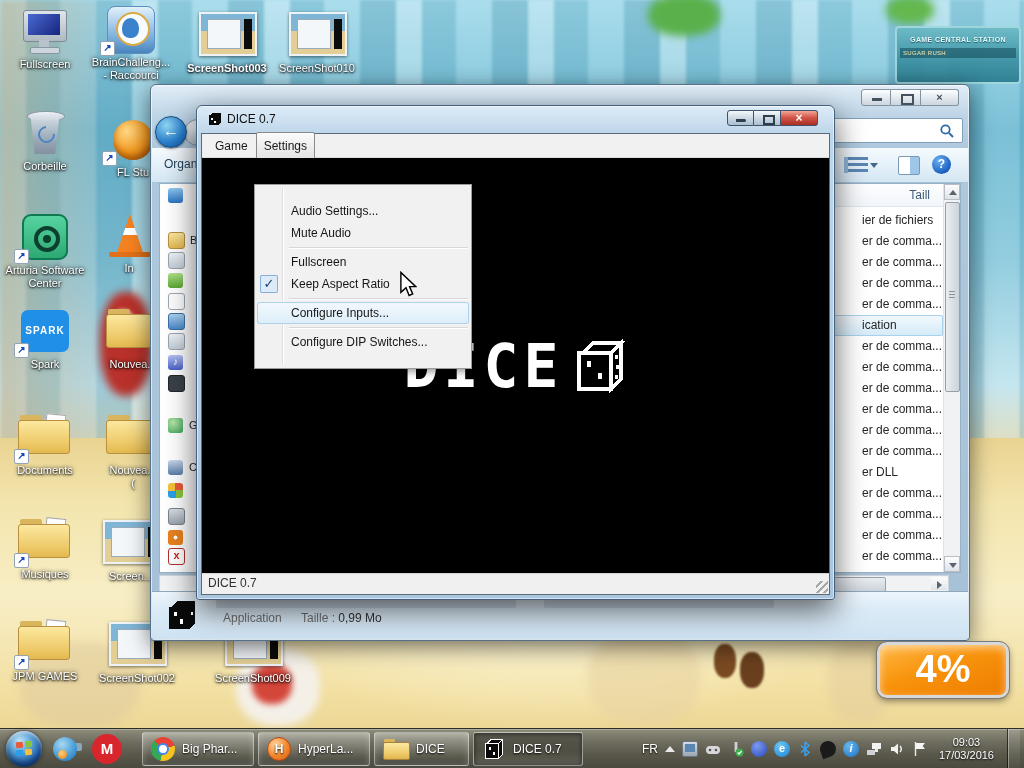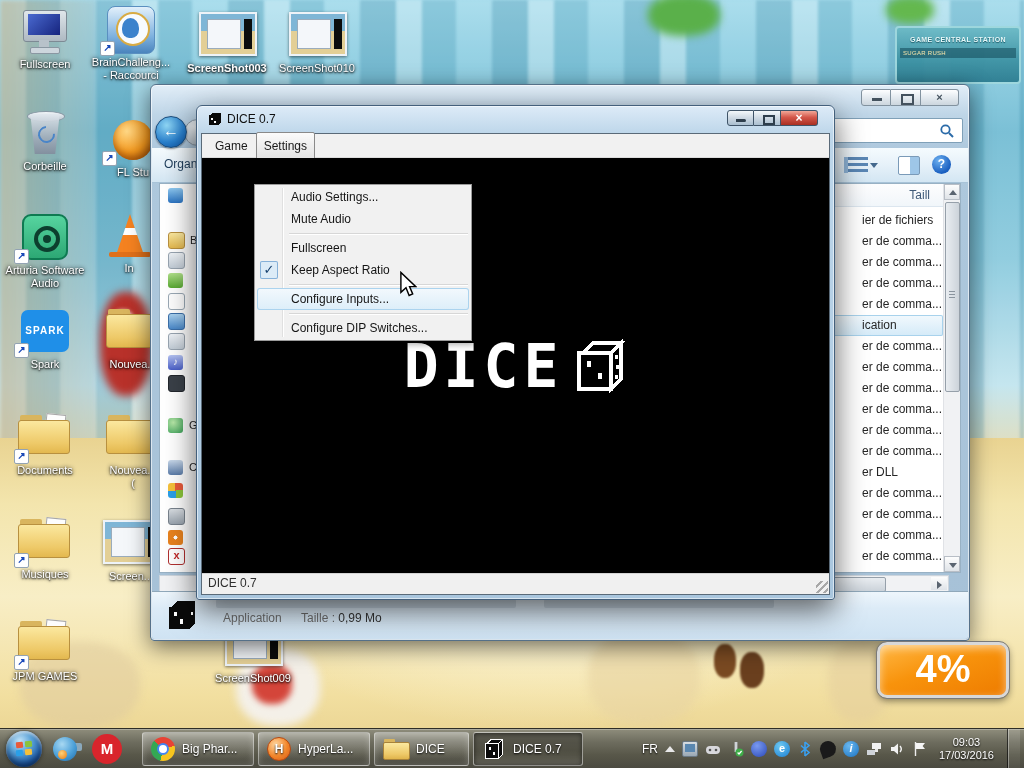"Audio Settings..." .smenu { padding: 1px 0 -> 15px 0 }
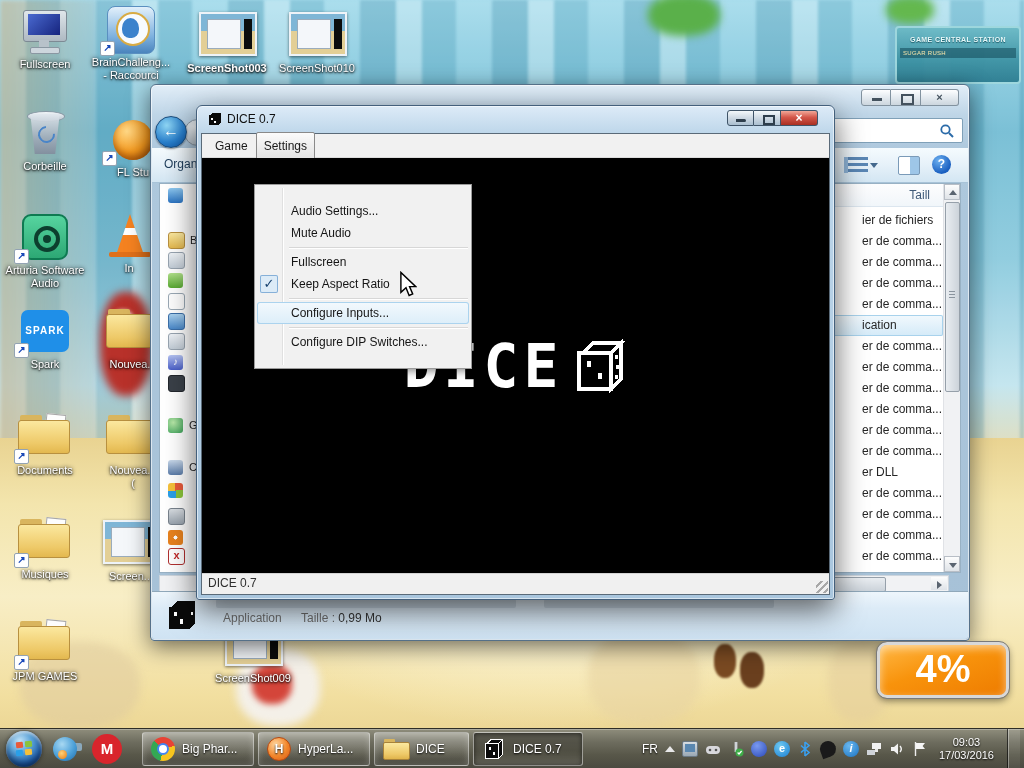"Audio" span { text: Audio -> Center }
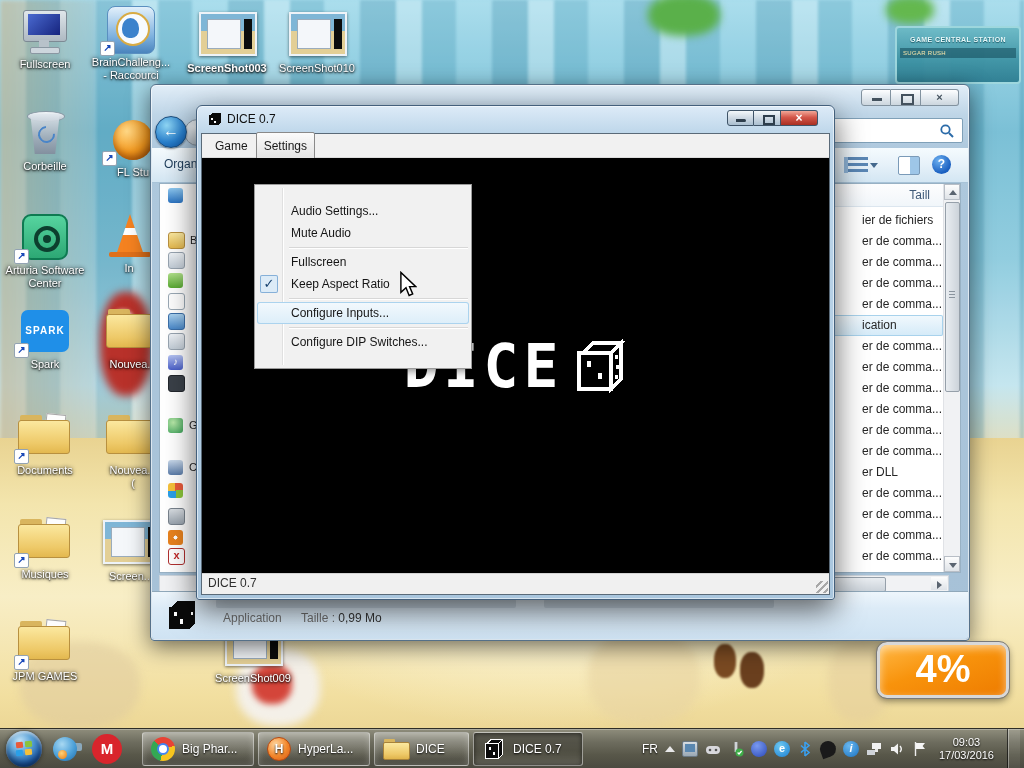"ScreenShot002" div.di { html: none -> <div> <div> <div></div> </div> <div>ScreenShot002</div> </div> }
